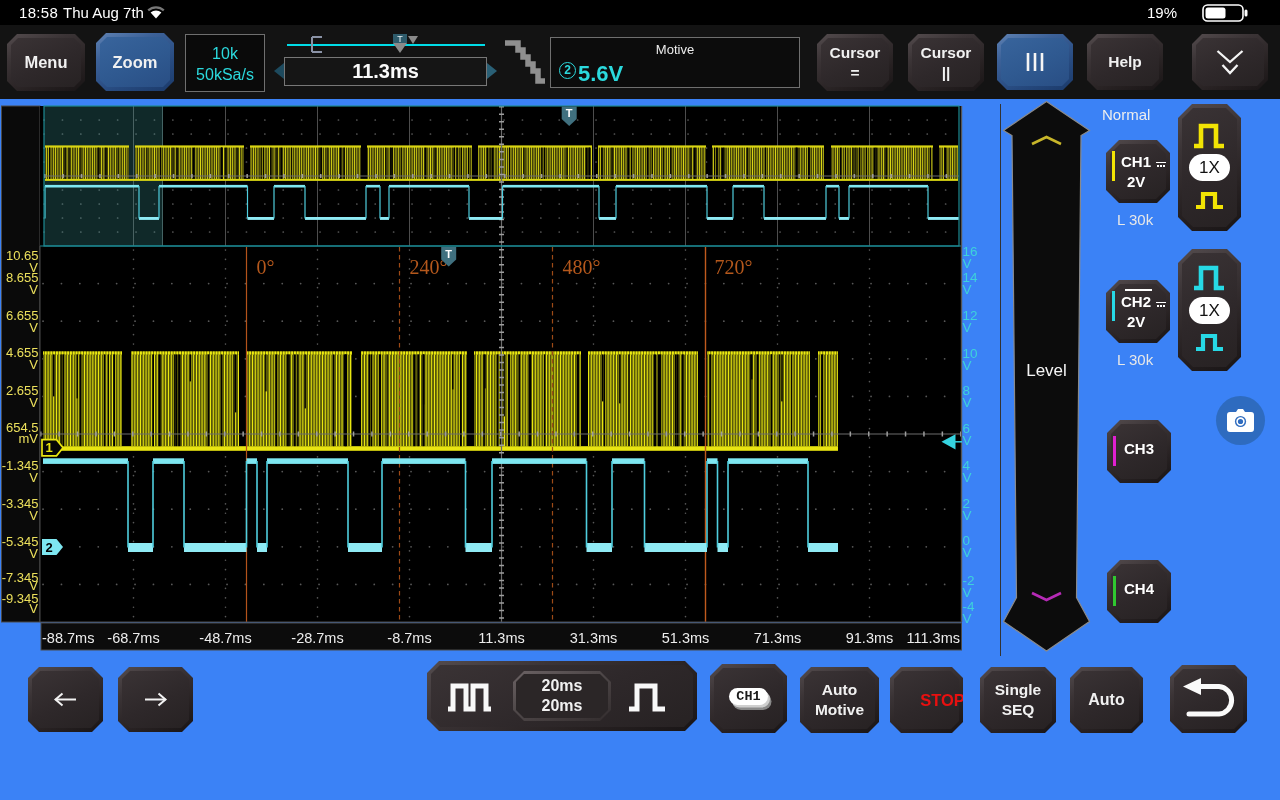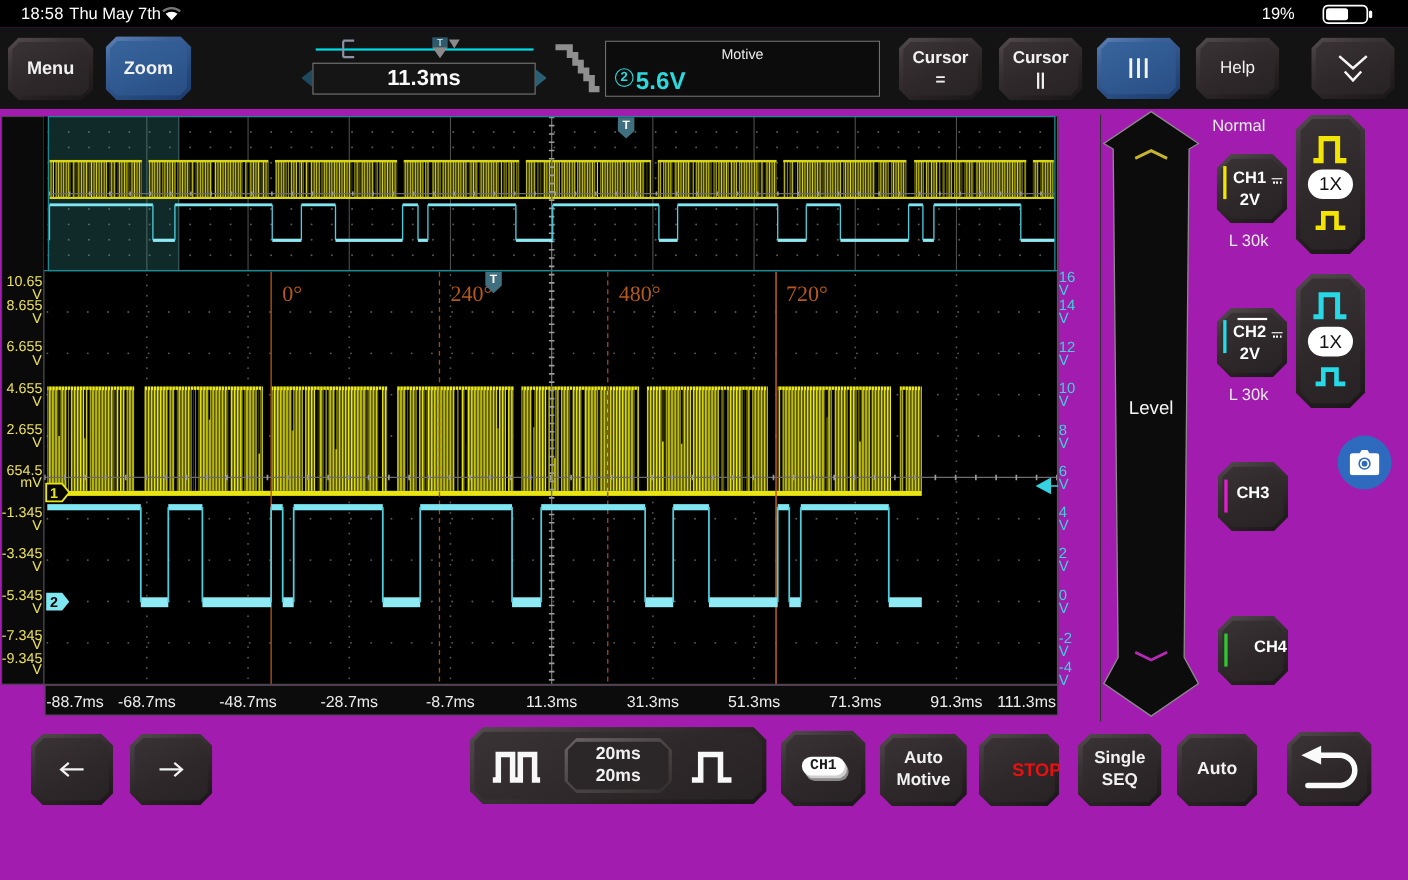"18:58" div.abs { background: #a21caf -> #3b82f6 }
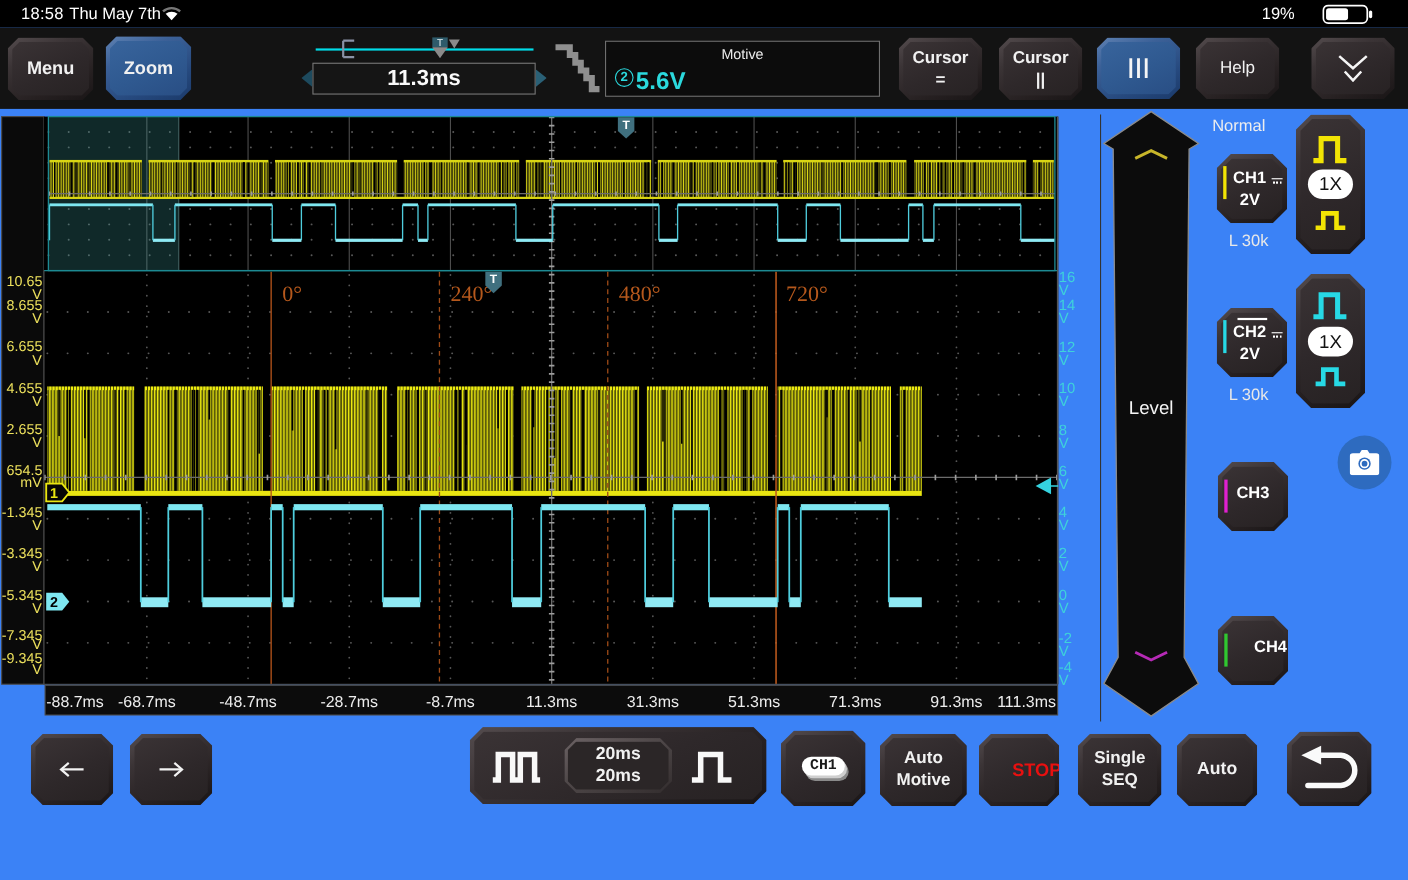"Thu May 7th" div.abs { text: May -> Aug }
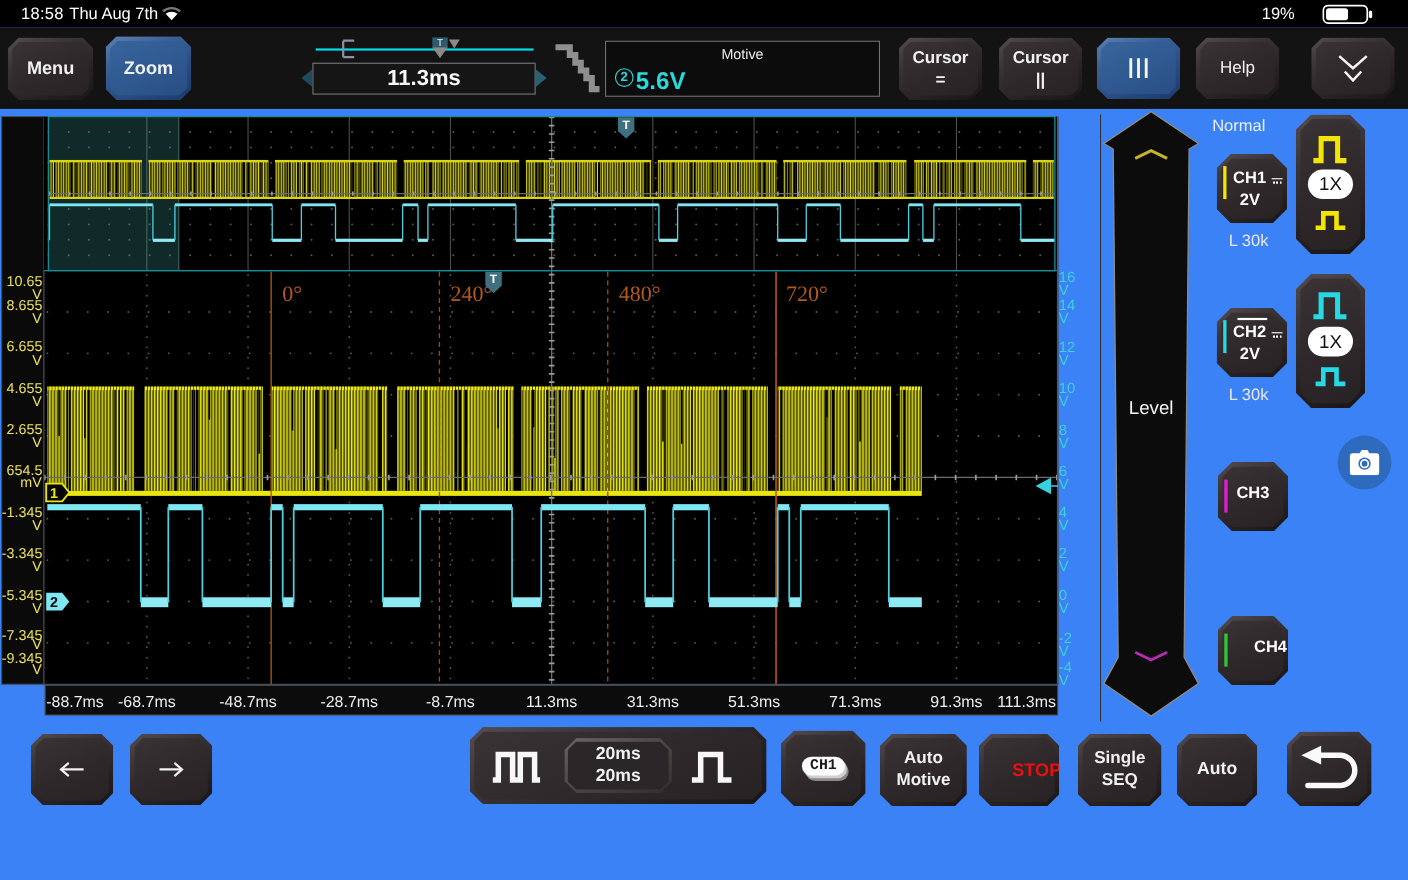"10k" div.abs { html: none -> <div>10k<br>50kSa/s</div> }
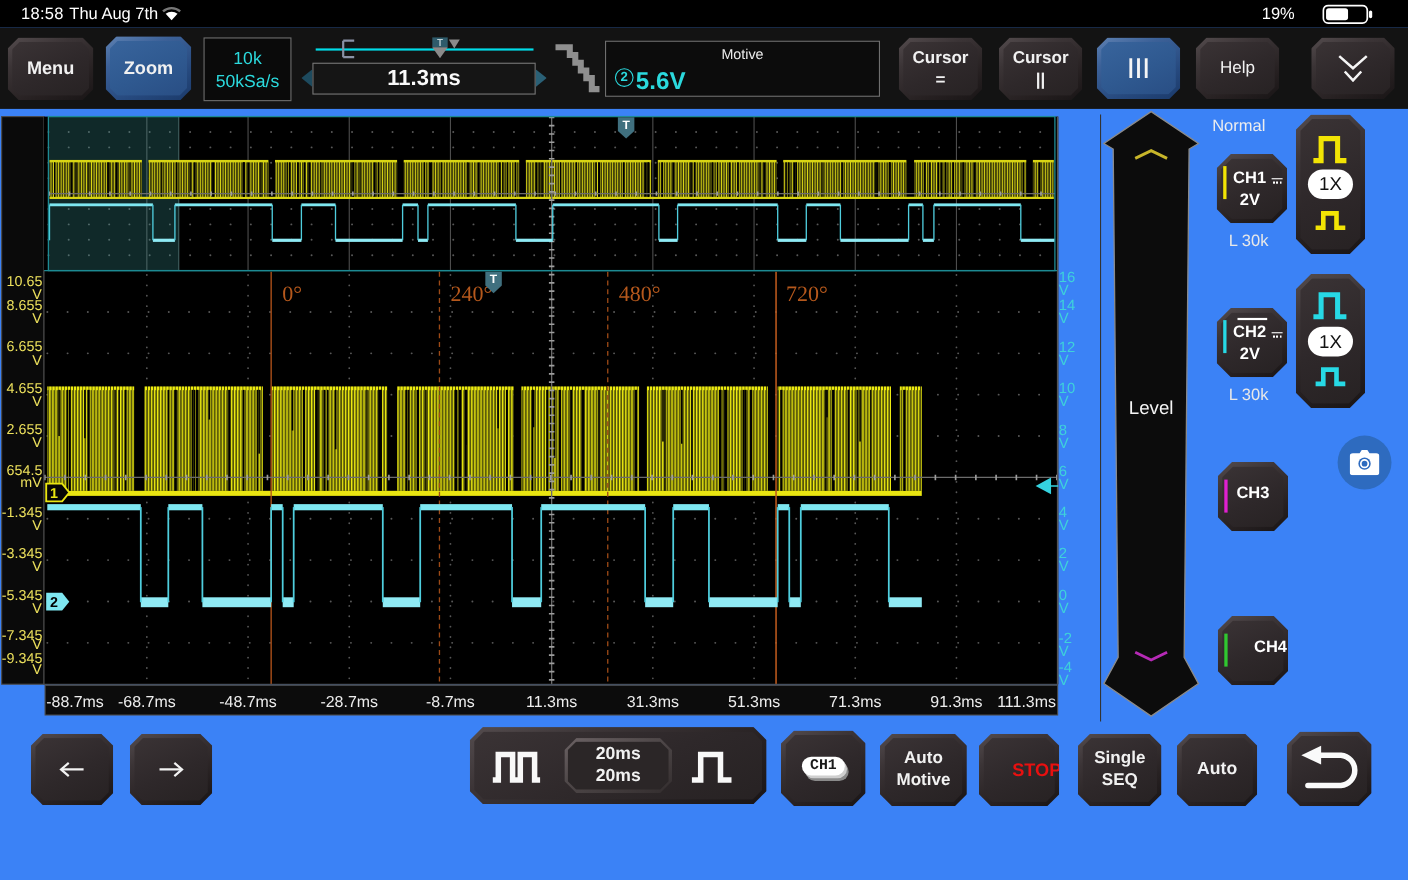"Help" div { font-weight: normal -> bold }
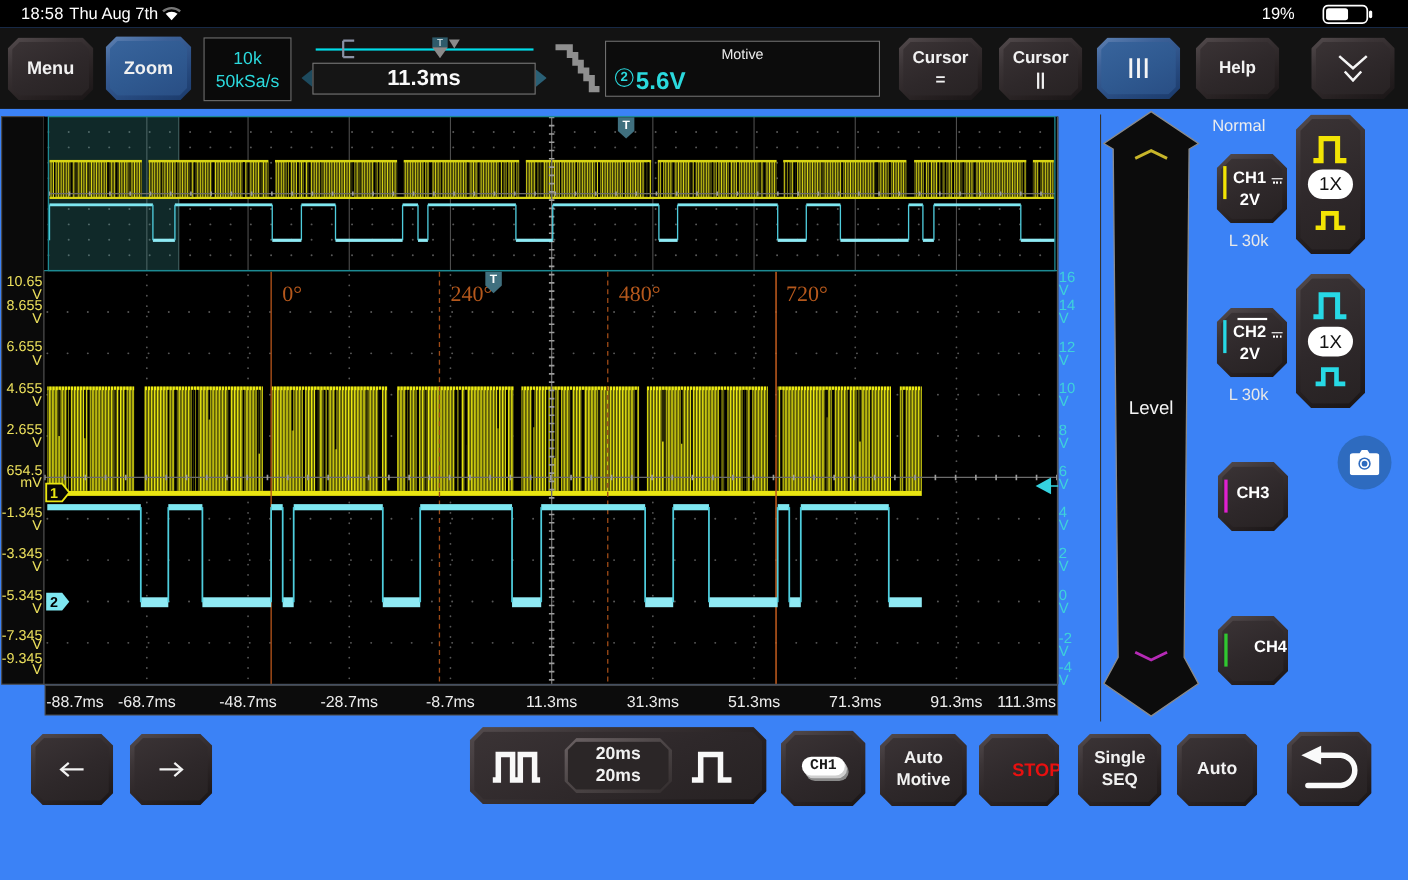"CH4" div.abs { left: 33px -> 17px }
